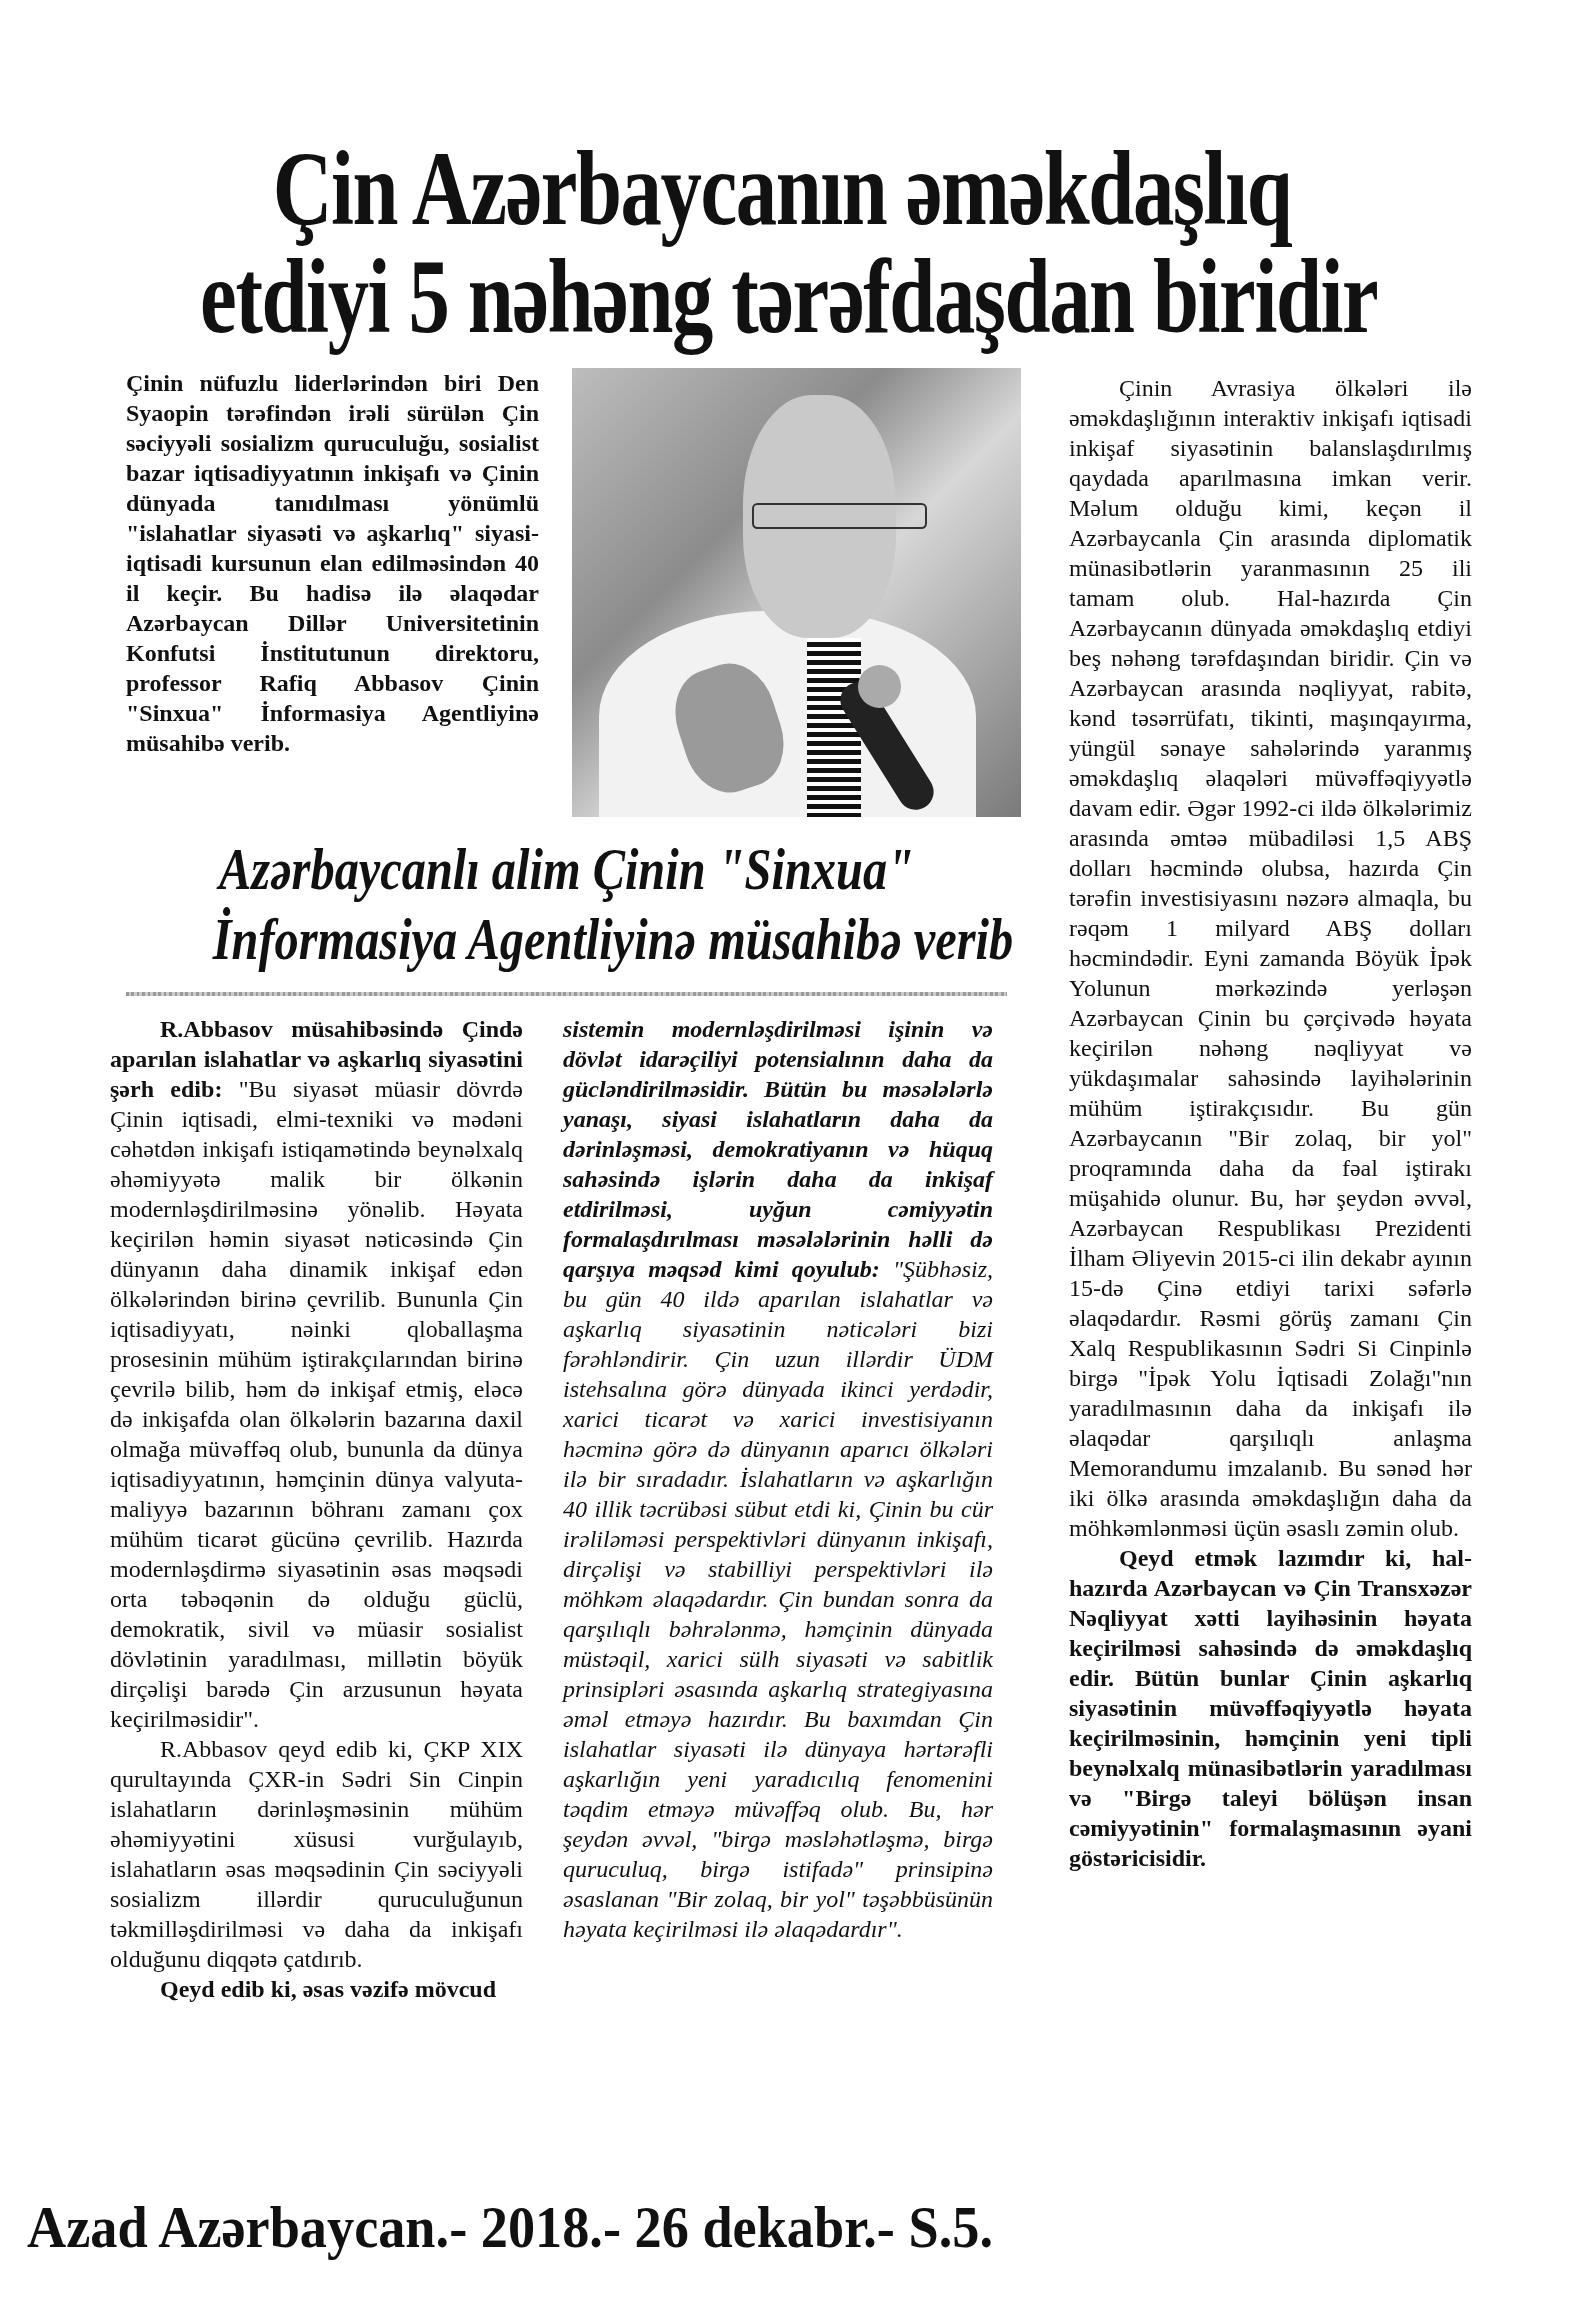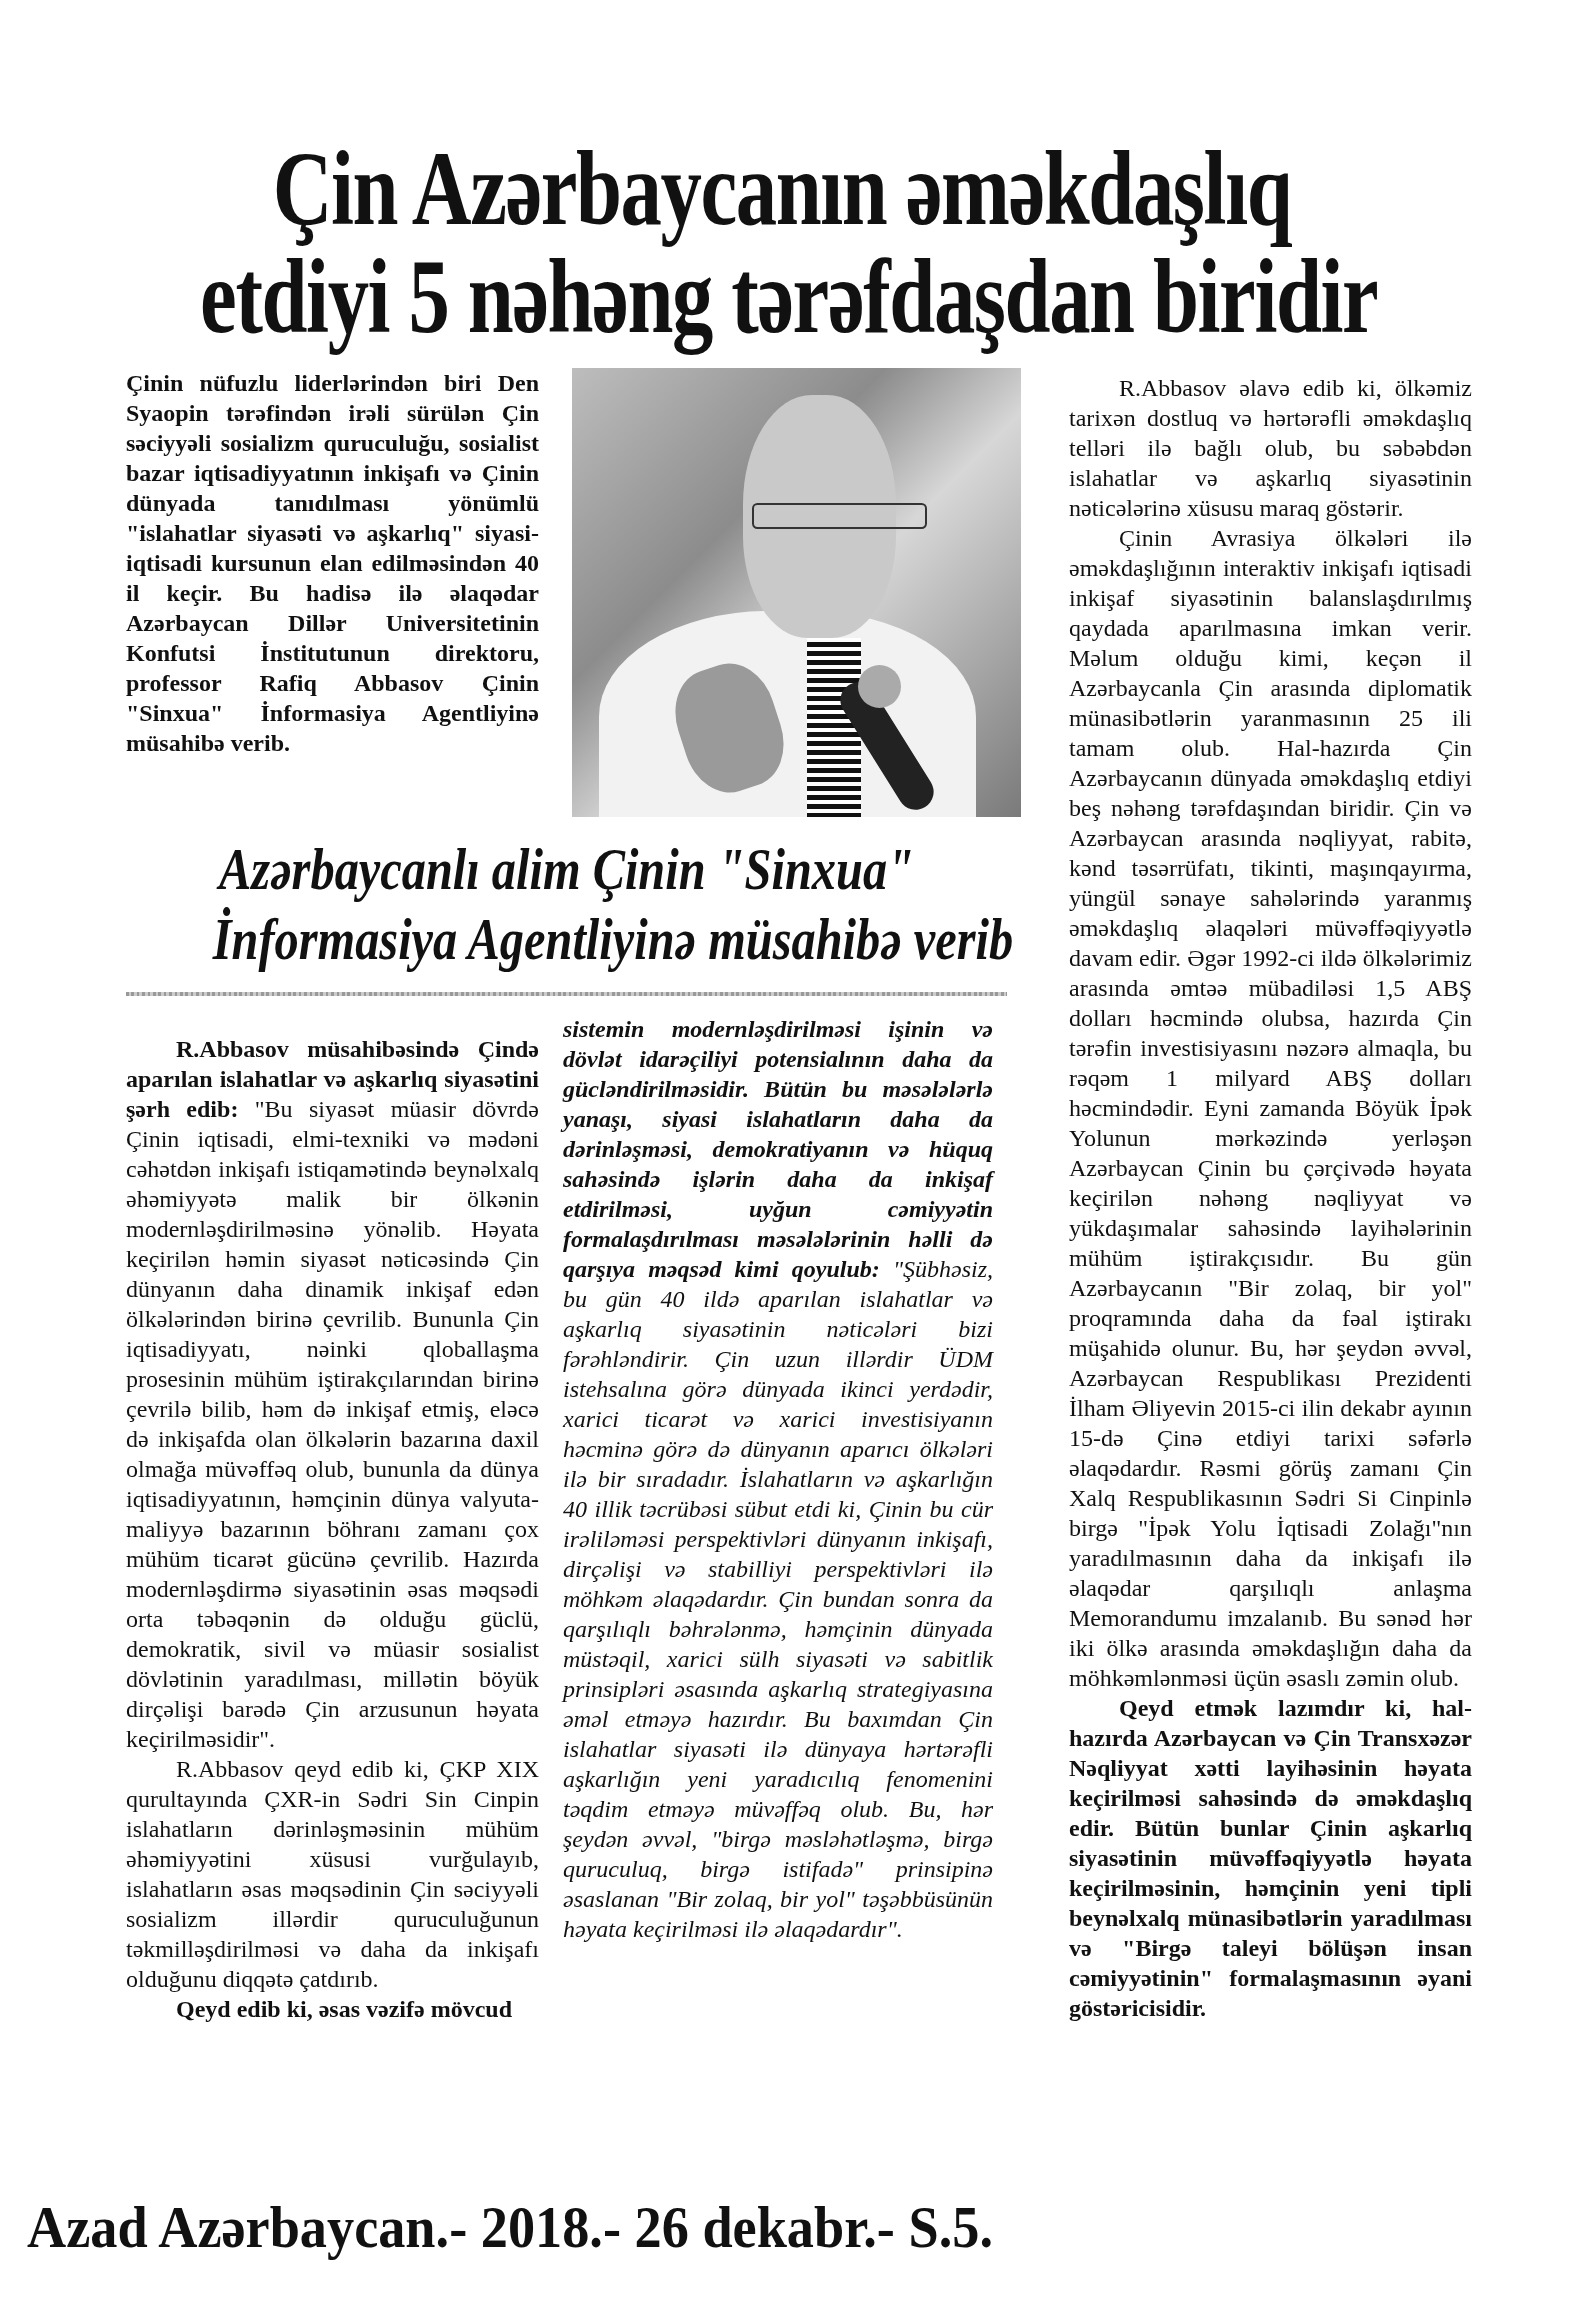"R.Abbasov əlavə edib ki, ölkəmiz" p.indent { html: <p>R.Abbasov əlavə edib ki, ölkəmiz tarixən dostluq və hərtərəfli əməkdaşlıq telləri ilə bağlı olub, bu səbəbdən islahatlar və aşkarlıq siyasətinin nəticələrinə xüsusu maraq göstərir.</p> -> none }
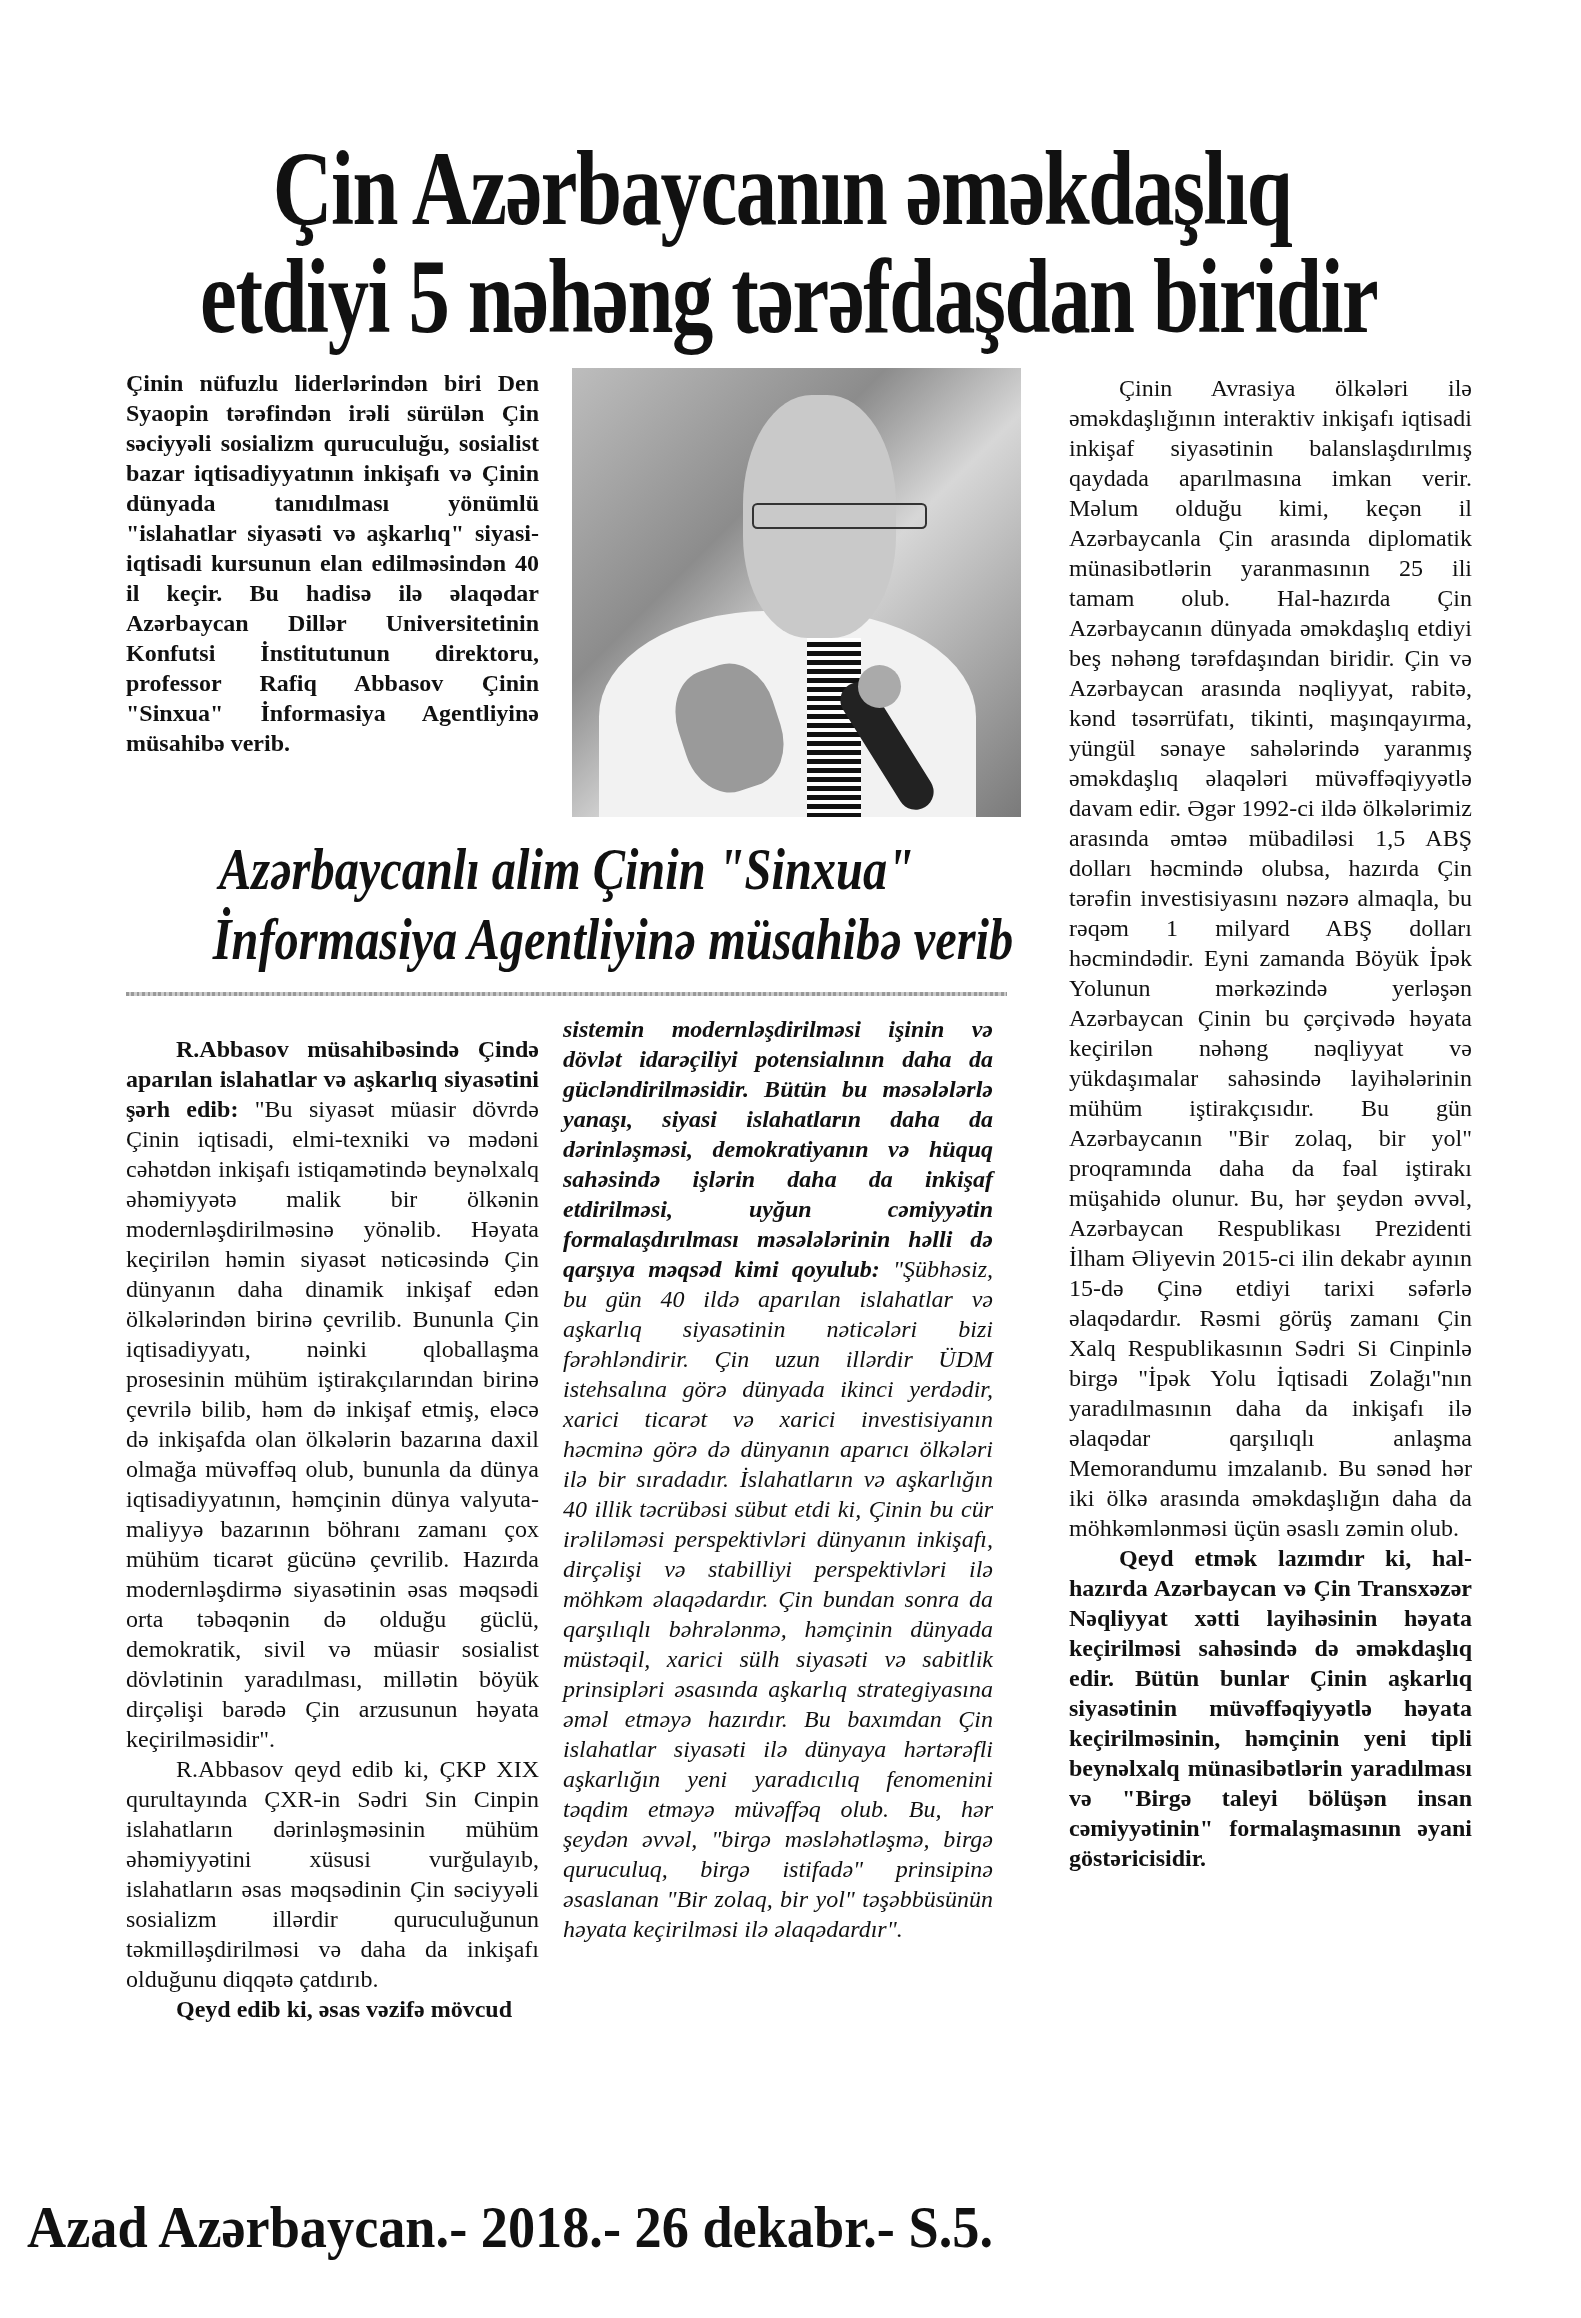"R.Abbasov müsahibəsində Çində aparılan" .c1 { left: 126px -> 110px; margin-top: 20px -> none }
